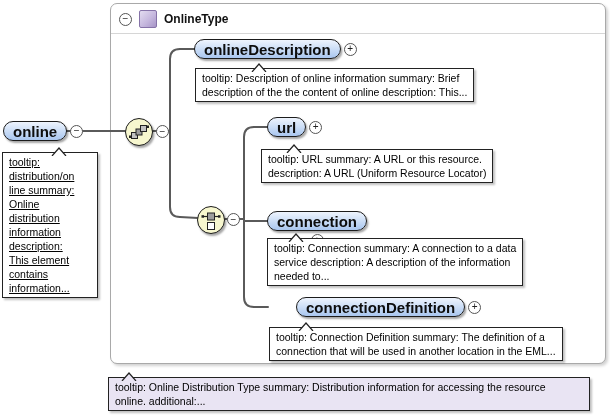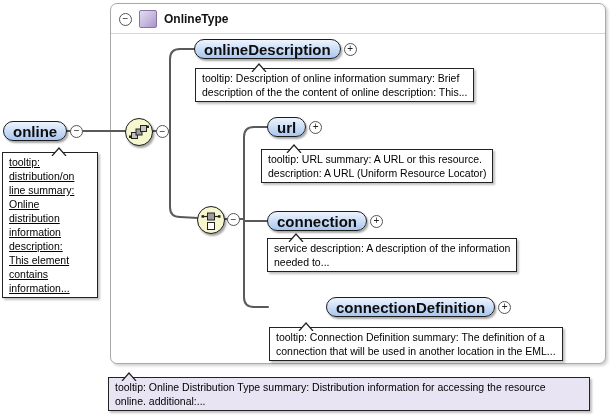"connection" div.abs { flex-direction: none -> column }
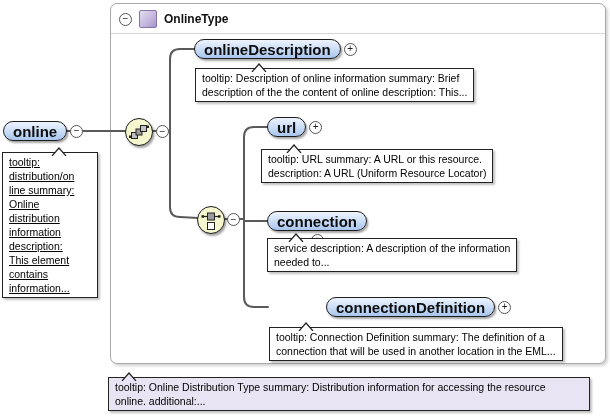"tooltip: Connection summary: A" div.tl { html: none -> <div>tooltip: Connection summary: A connection to a data</div> }
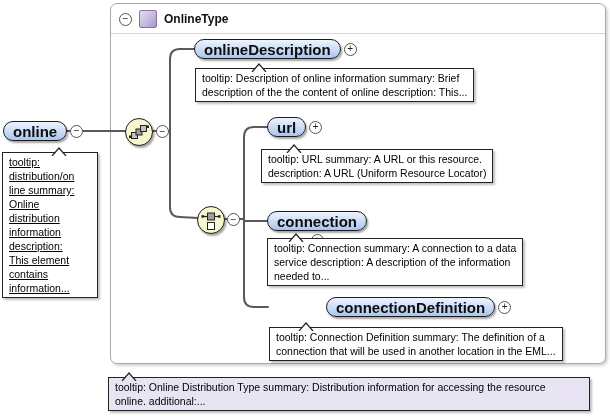"connectionDefinition" div.abs { left: 285px -> 255px }
